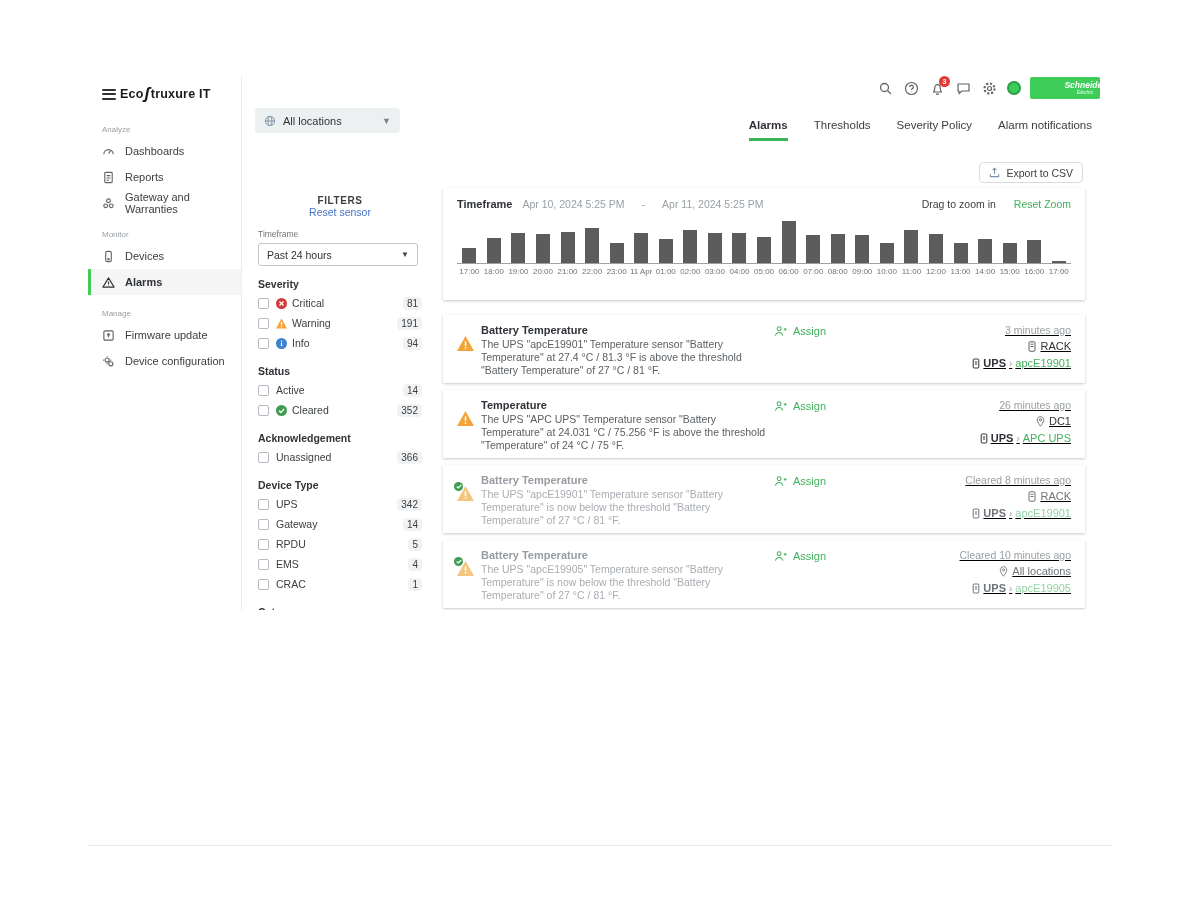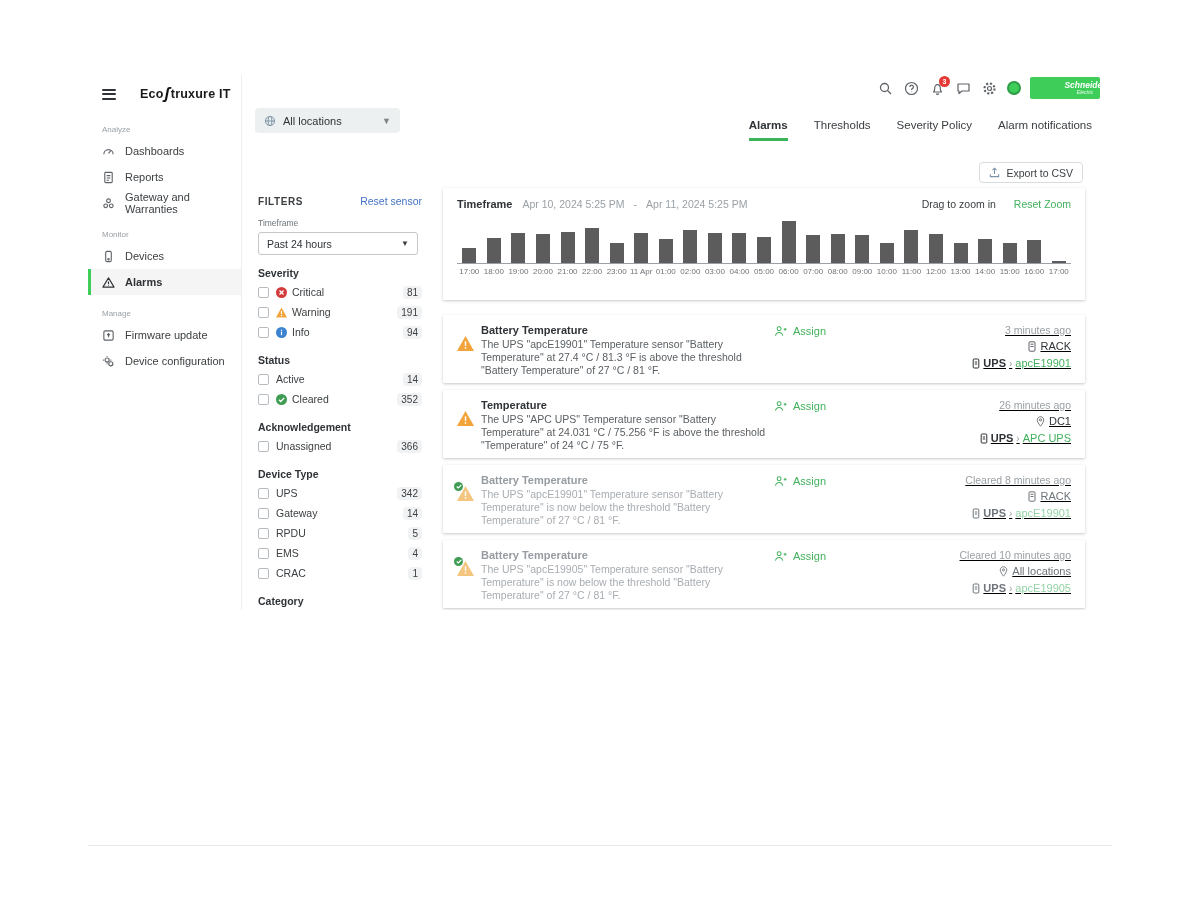"Eco" .brand { gap: 24px -> 4px }
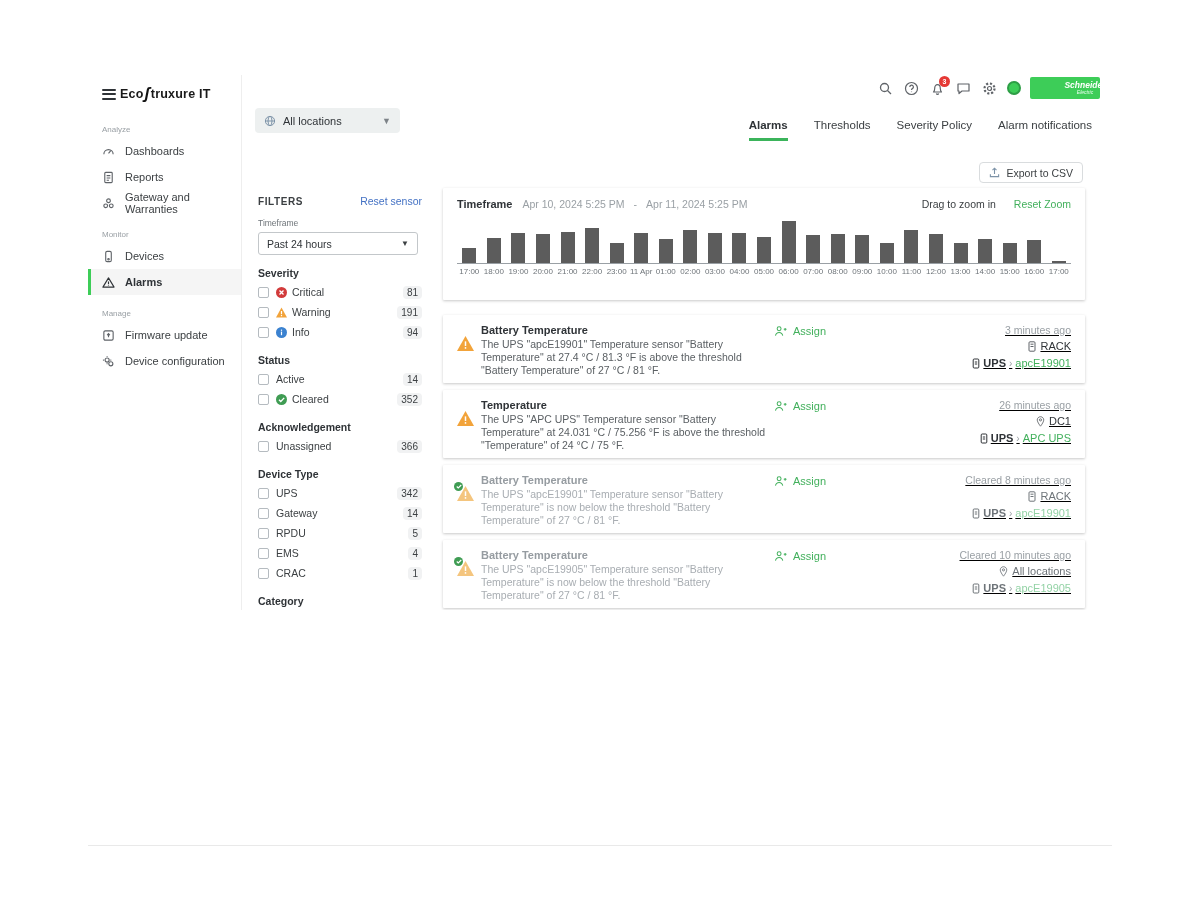"FILTERS" .filters-head { flex-direction: none -> column }
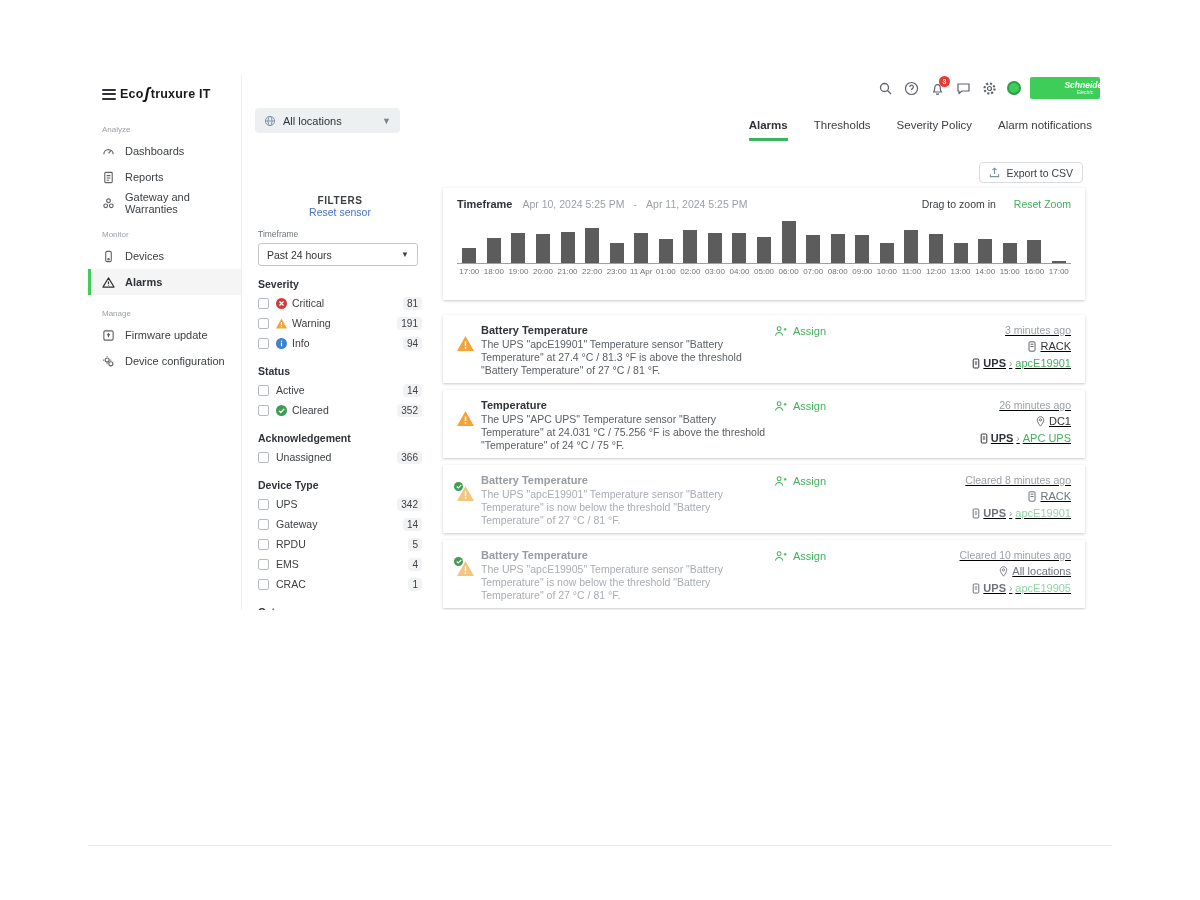"Apr 10, 2024 5:25 PM" .chart-range { gap: 9px -> 17px }
